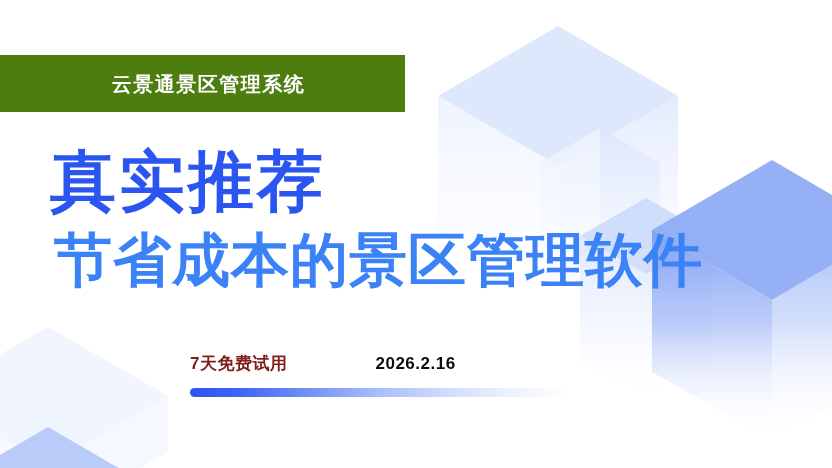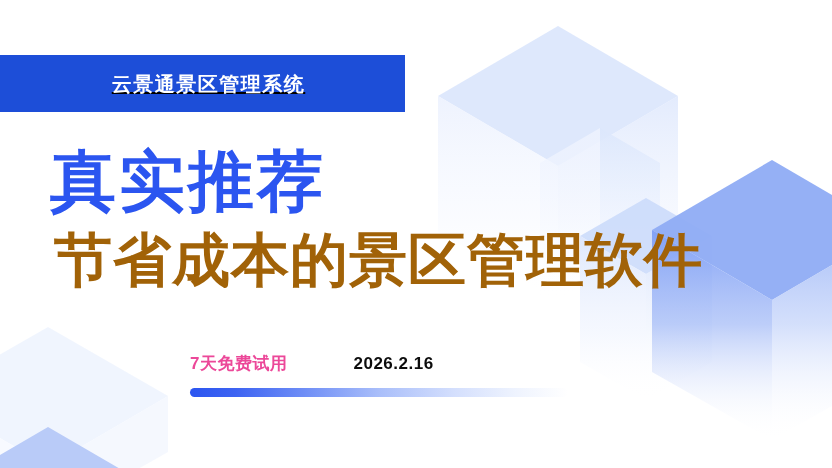"云景通景区管理系统" #brand-banner { background: #1d4ed8 -> #4d7c0f; text-decoration: underline -> none }
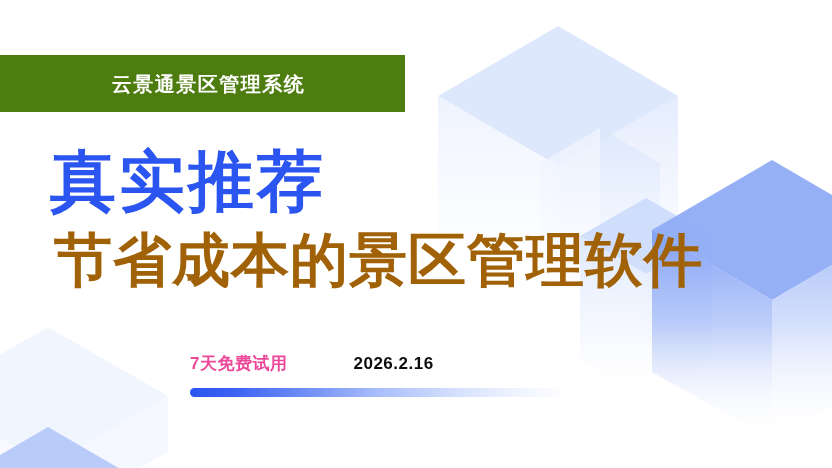"节省成本的景区管理软件" .headline-line2 { color: #a16207 -> #3b82f6 }
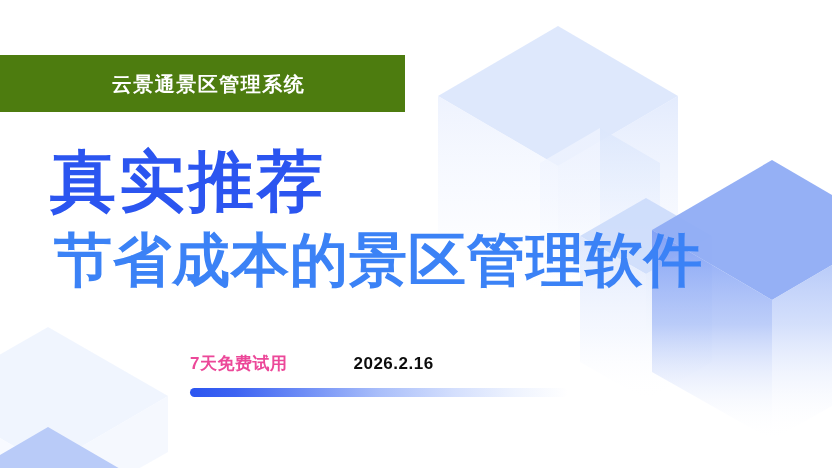"7天免费试用" #meta-row .meta-trial { color: #ec4899 -> #7f1d1d }
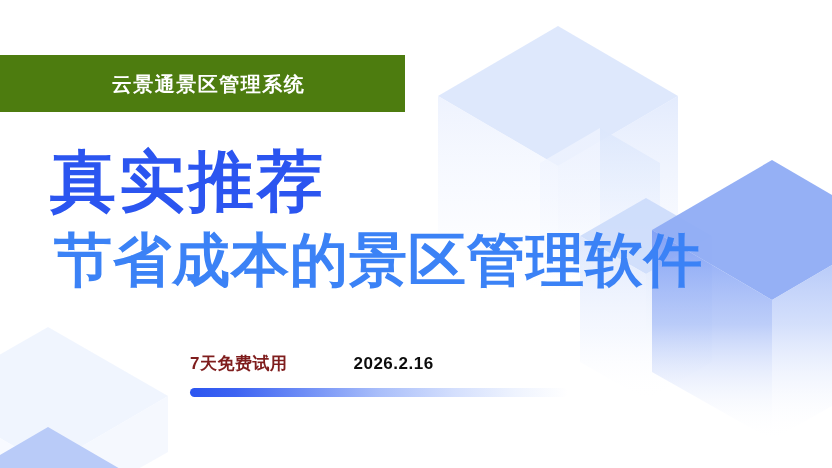"2026.2.16" #meta-row .meta-date { margin-left: 66px -> 88px }
